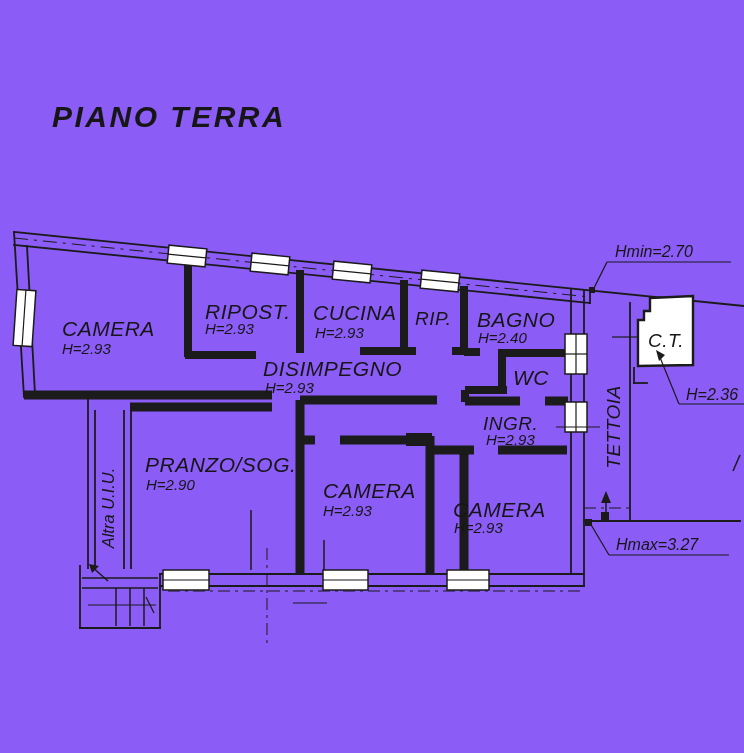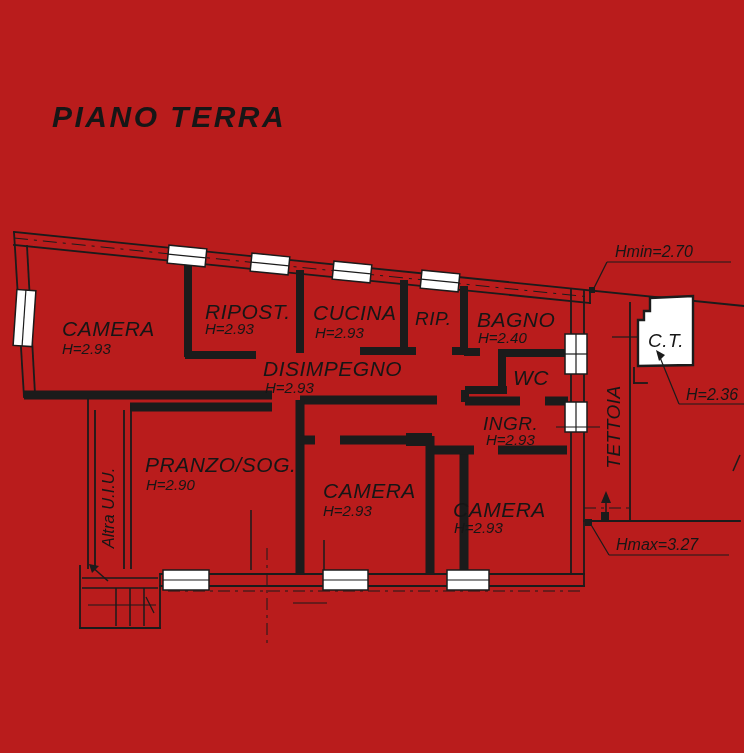"PIANO TERRA" .page { background: #b91c1c -> #8b5cf6 }
